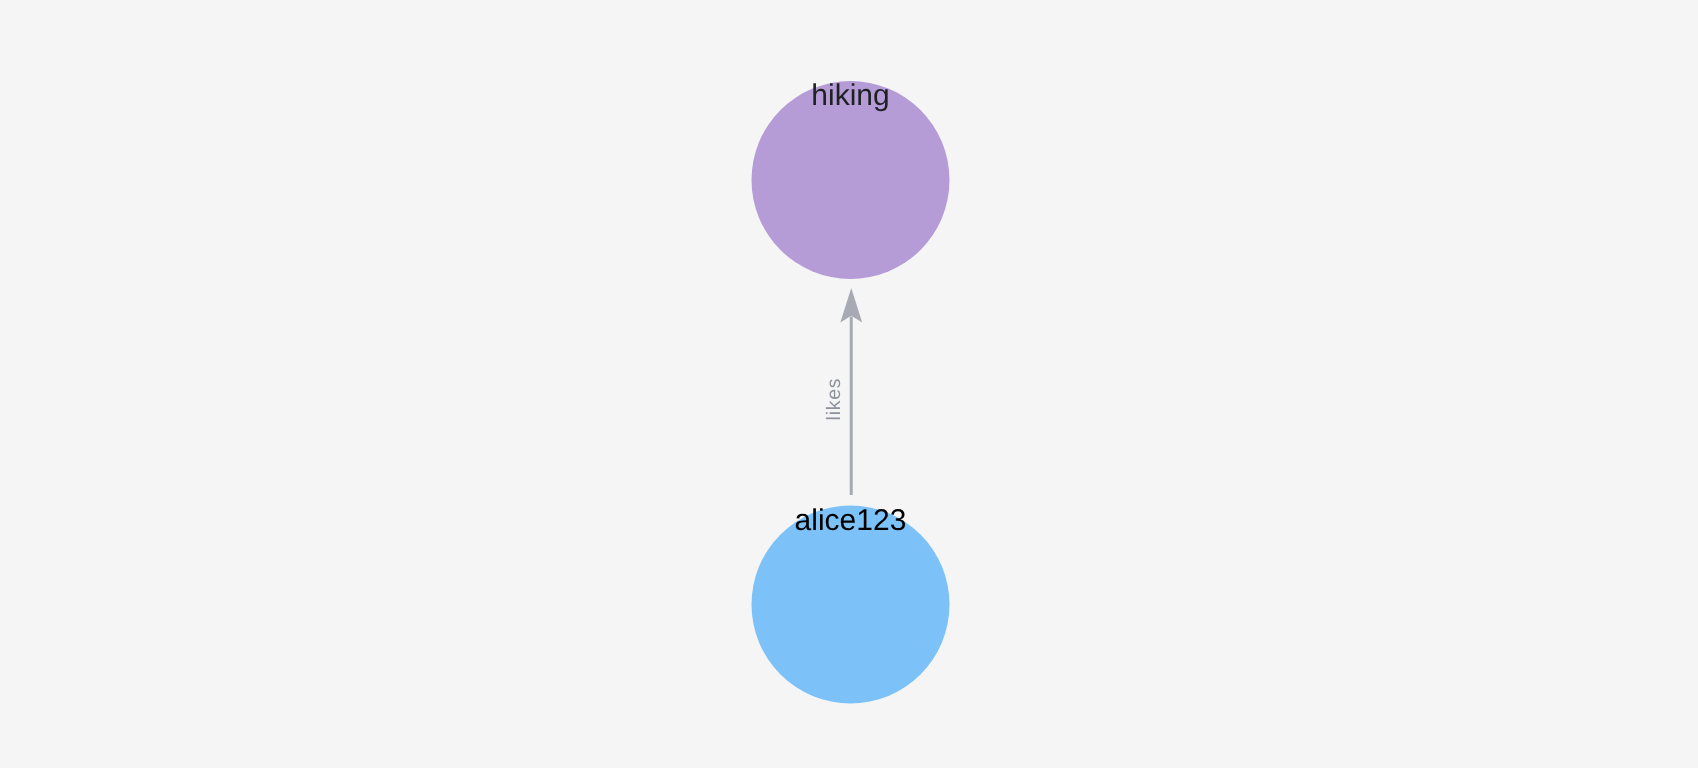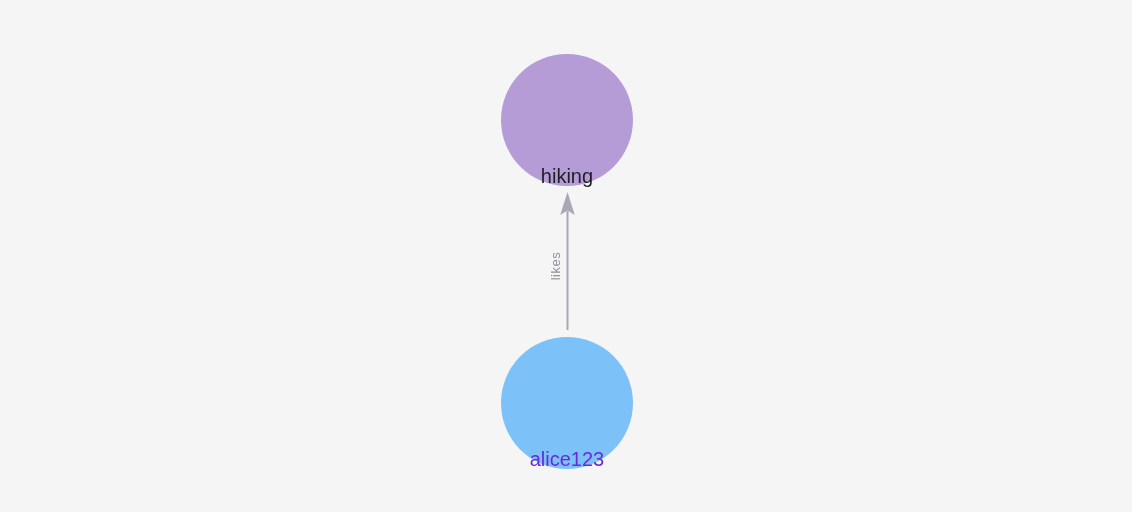"hiking" .node { align-items: flex-end -> flex-start }
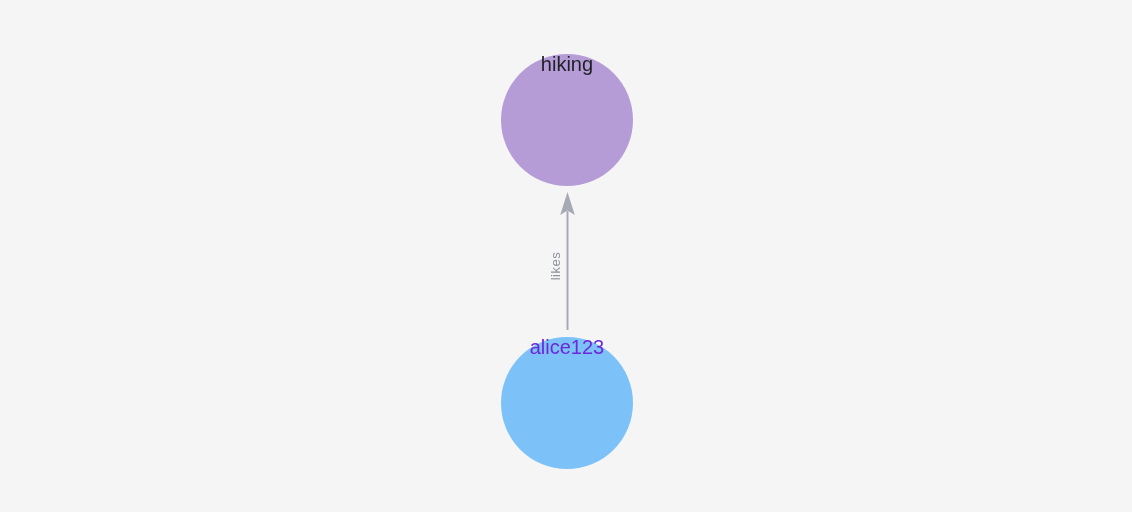"alice123" div.node { color: #6d28d9 -> #000000 }
